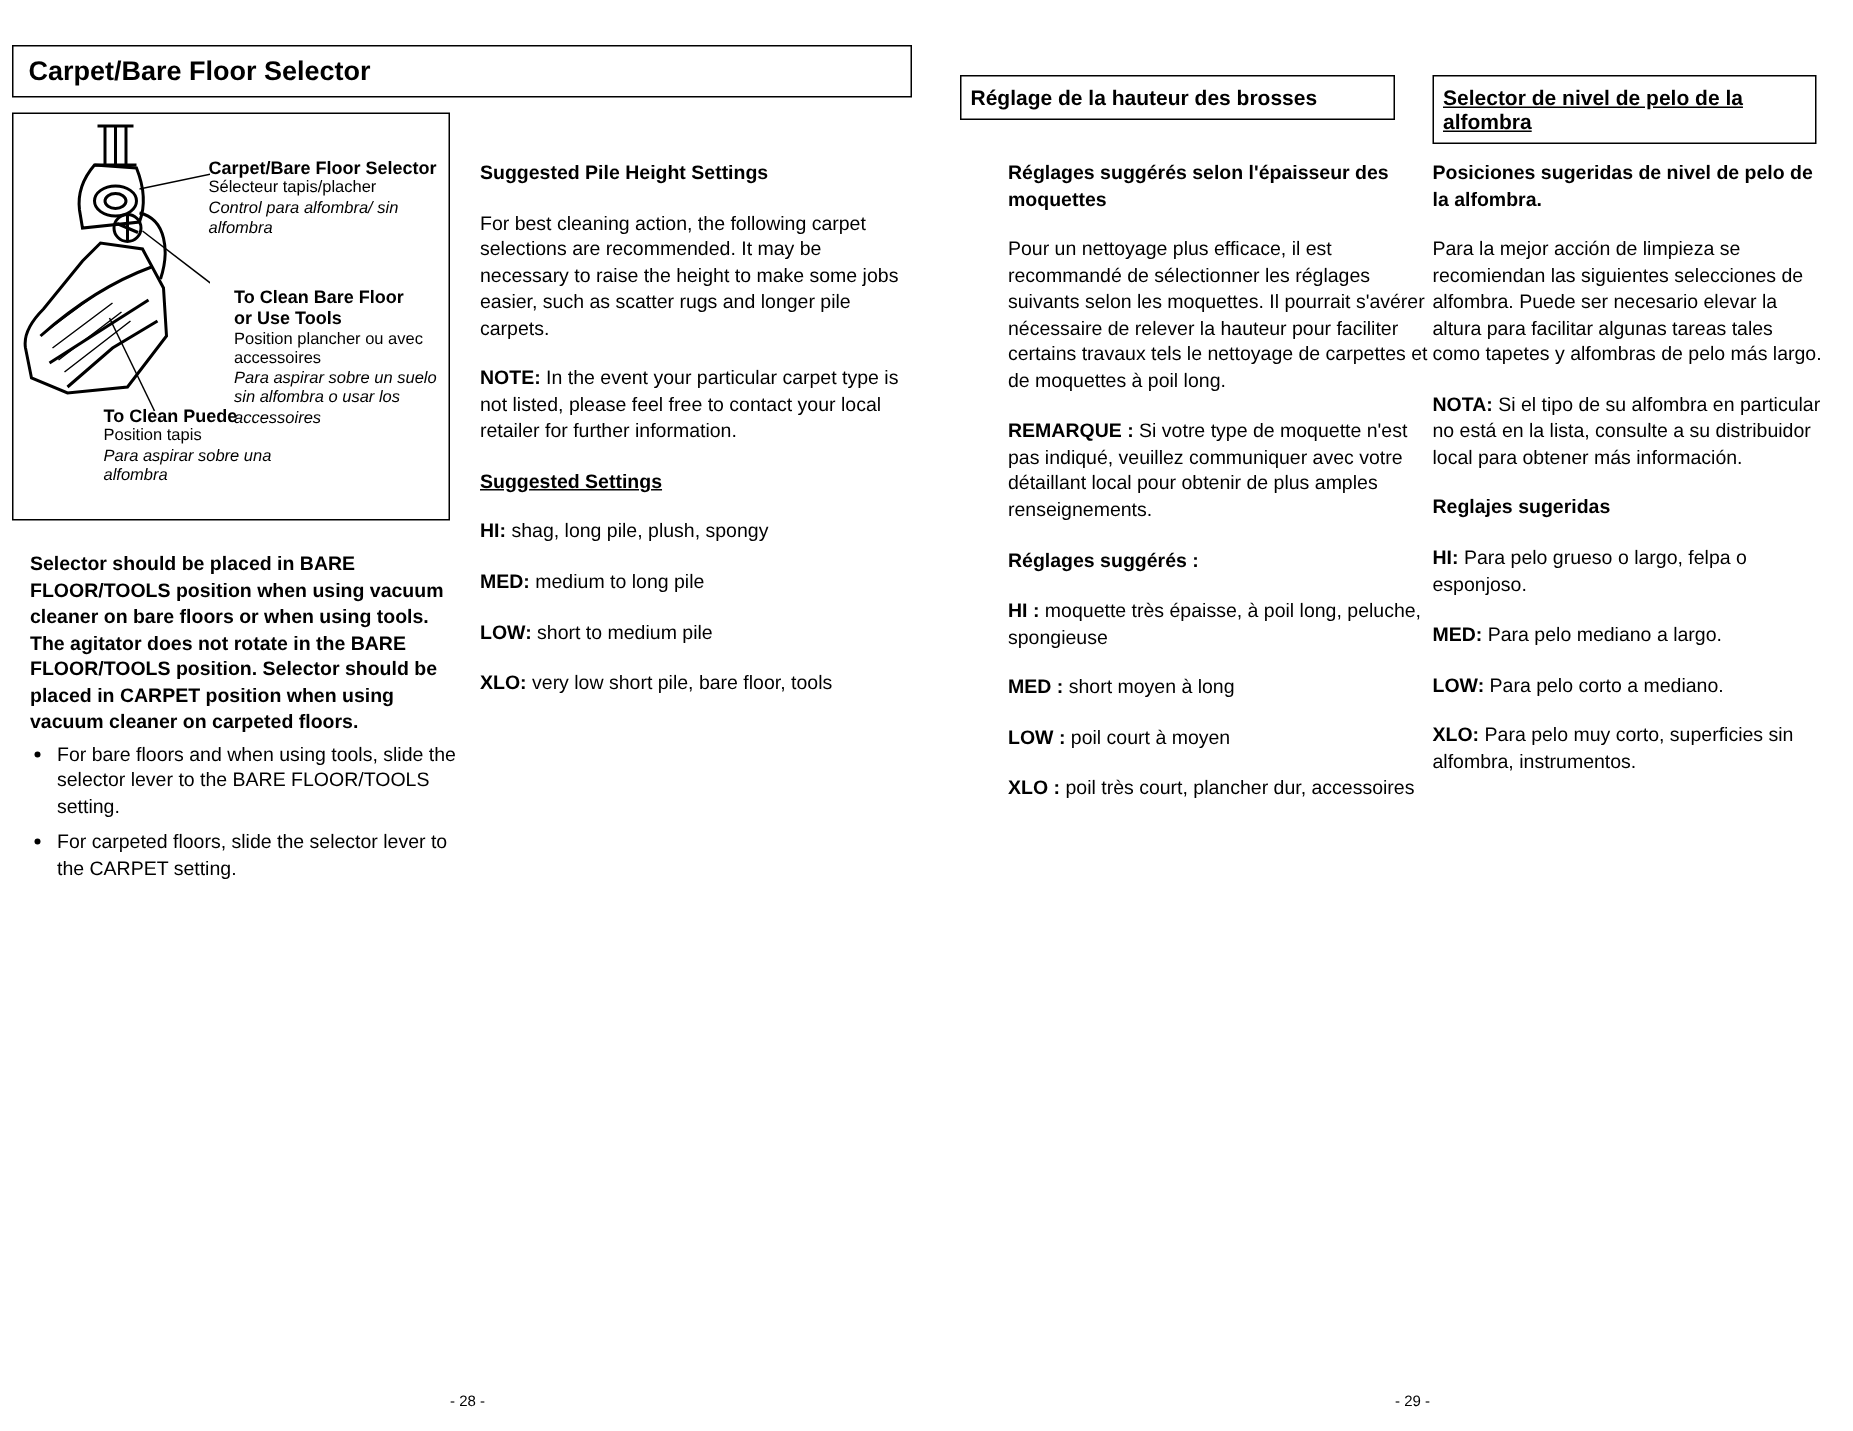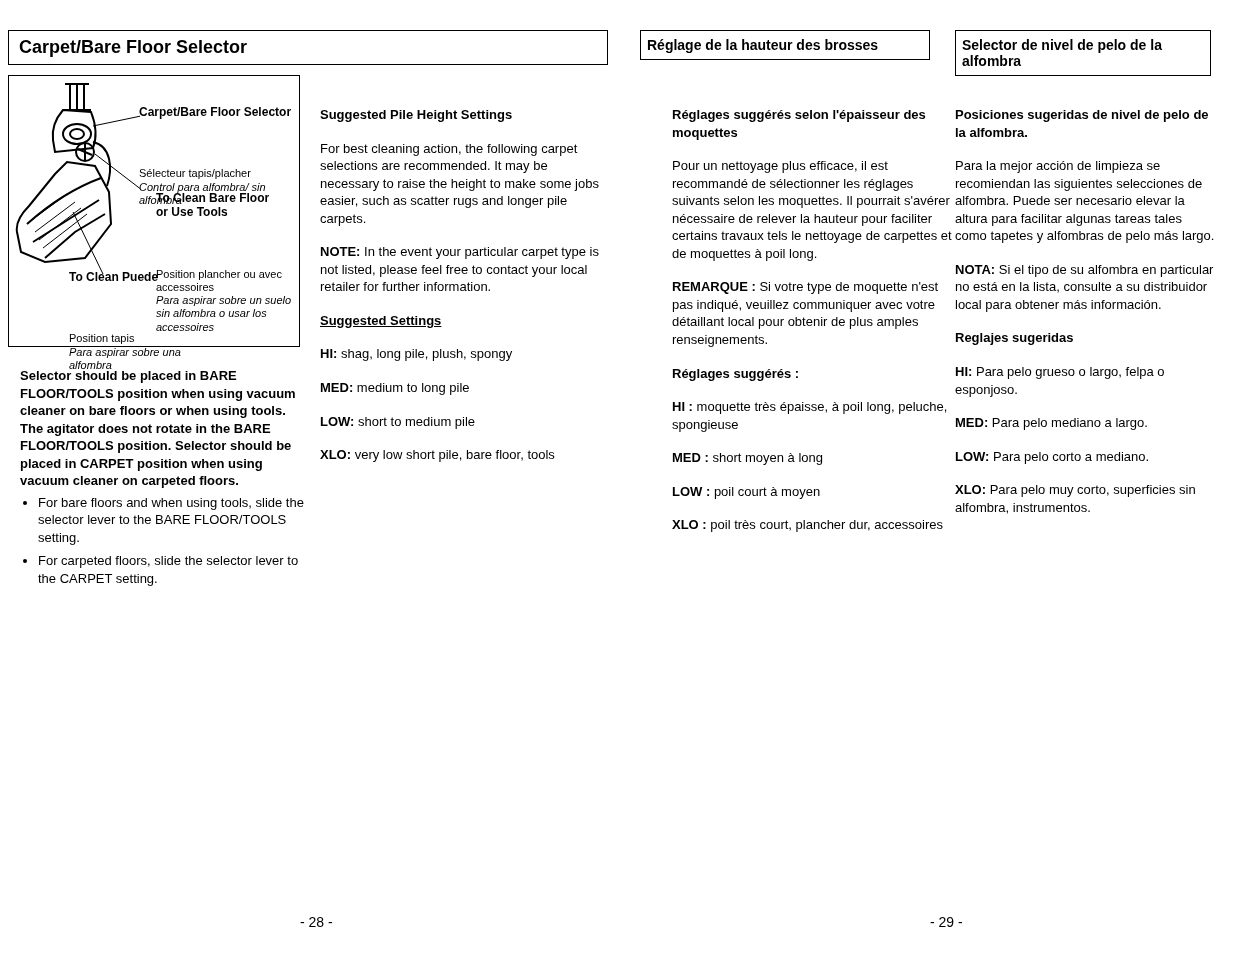"Réglage de la hauteur des" .col-mid .section-title-box, .col-right .section-title-box { margin-top: none -> 20px }
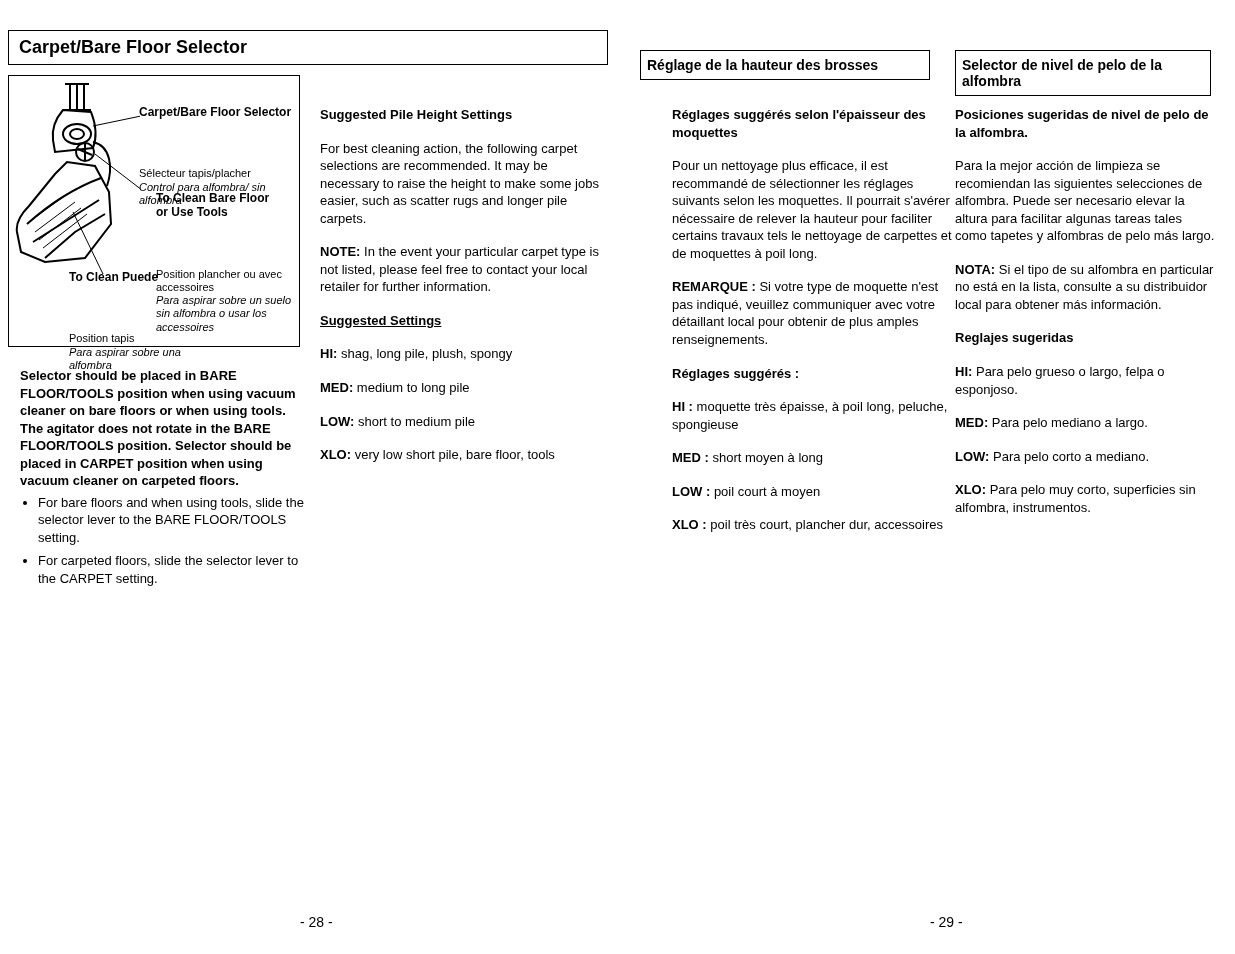"Selector de nivel de pelo" .col-right { text-decoration: none -> underline }
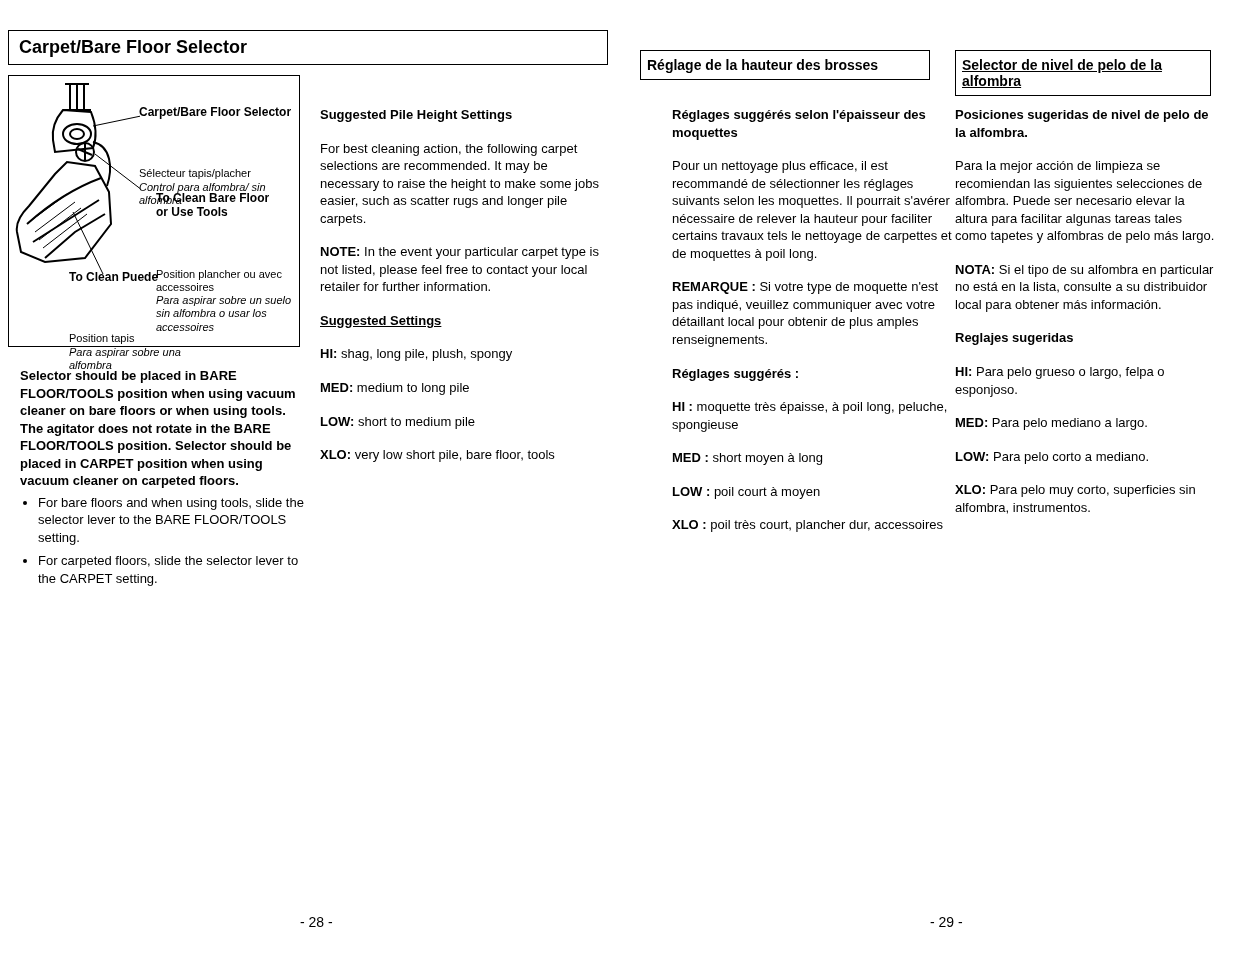"Sélecteur tapis/placher" .callout .fr { margin-top: 48px -> none }
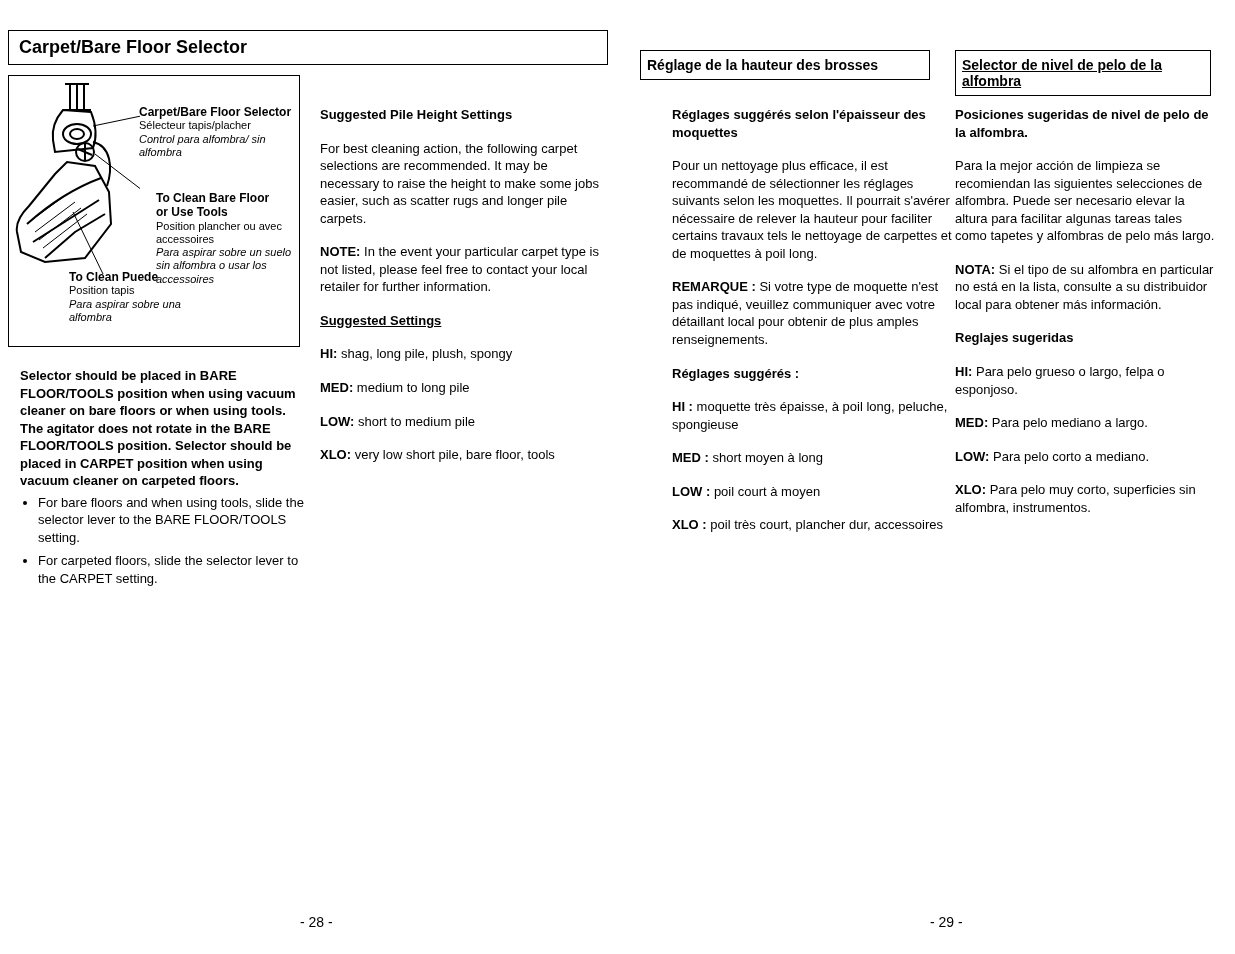"- 28 -" .page-num { bottom: 24px -> 14px; font-size: 14px -> 10px }
